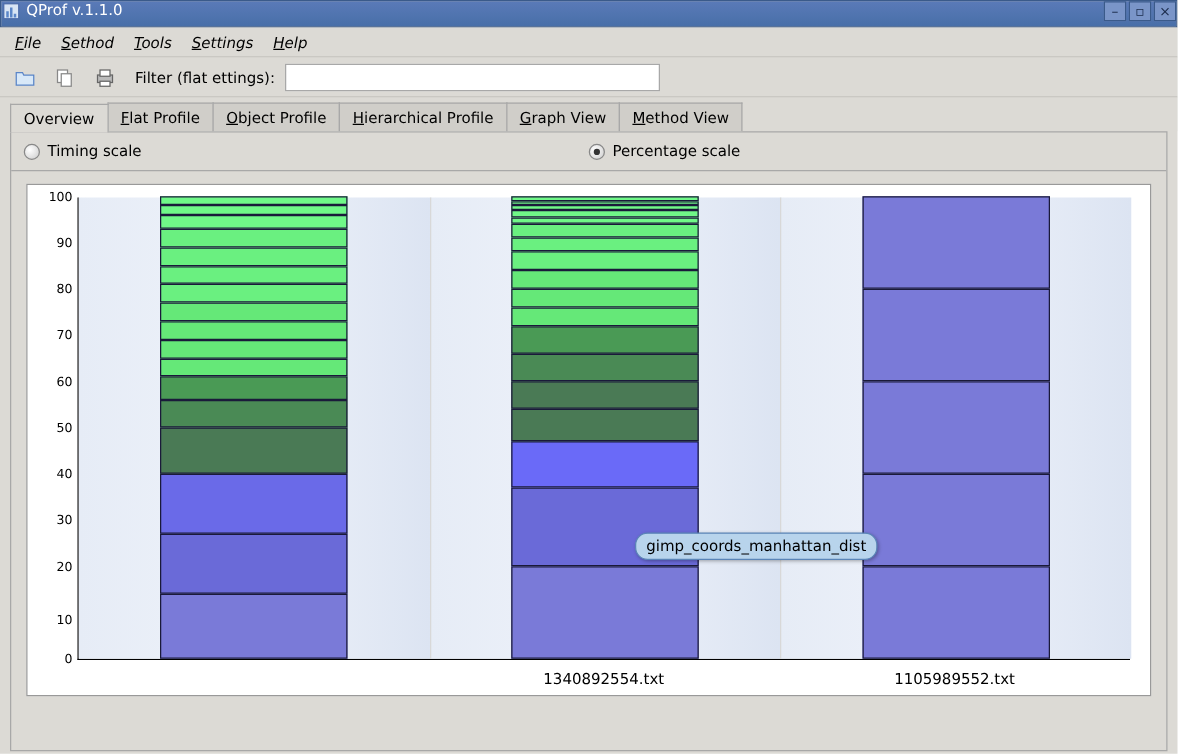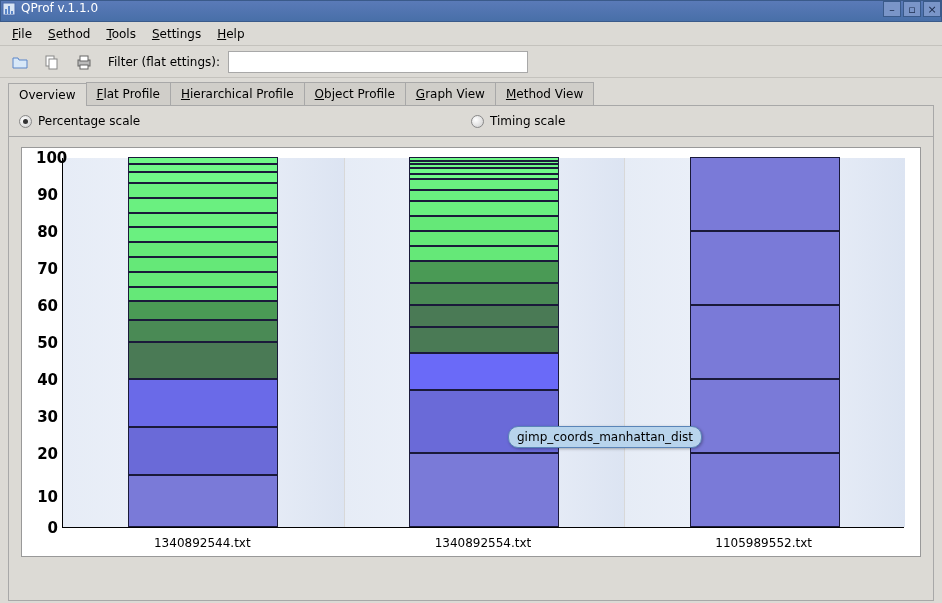"File" .menubar .menuitem { font-style: none -> italic }
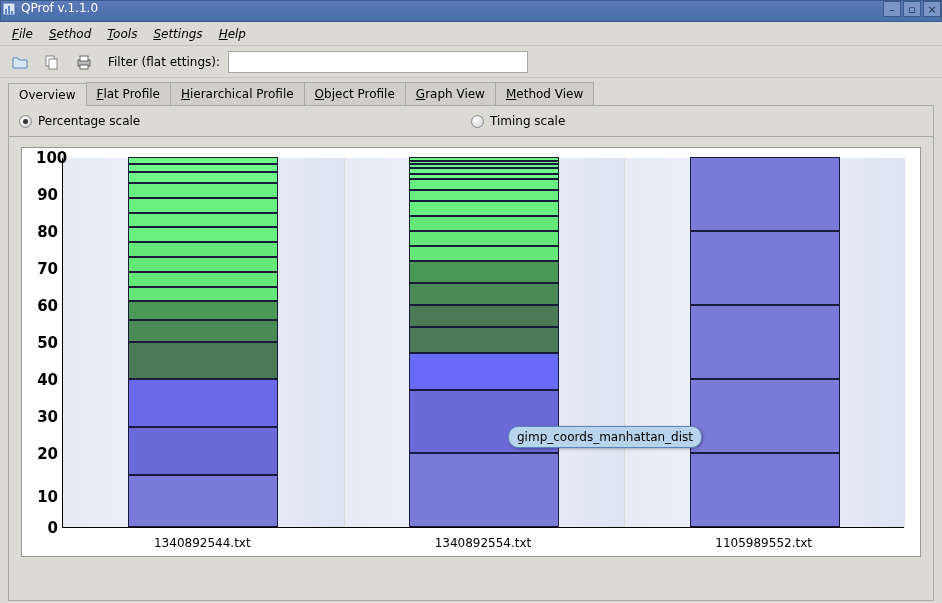"Hierarchical Profile" div.tab { order: before "Object Profile" -> after "Object Profile" }
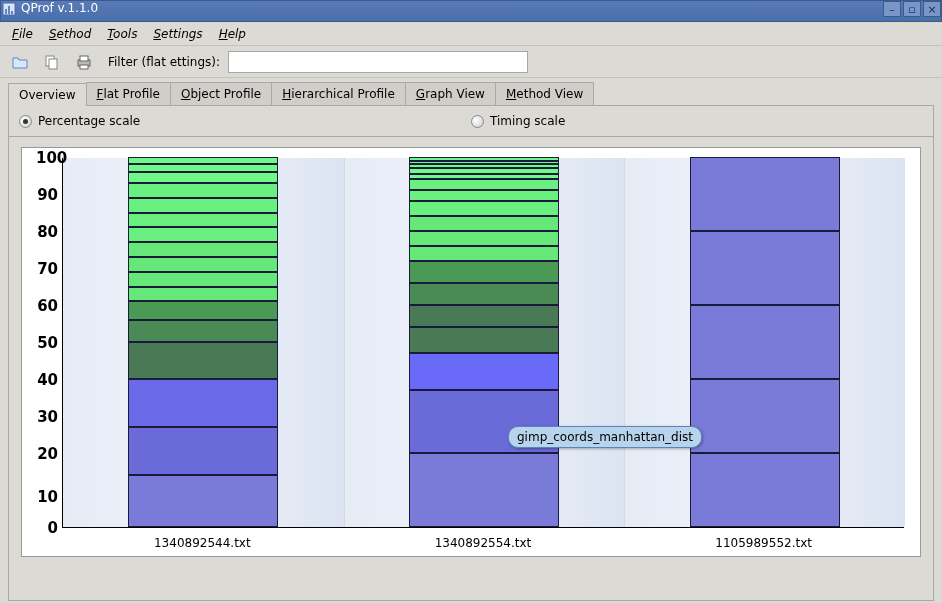"Percentage scale" div.opt { order: before "Timing scale" -> after "Timing scale" }
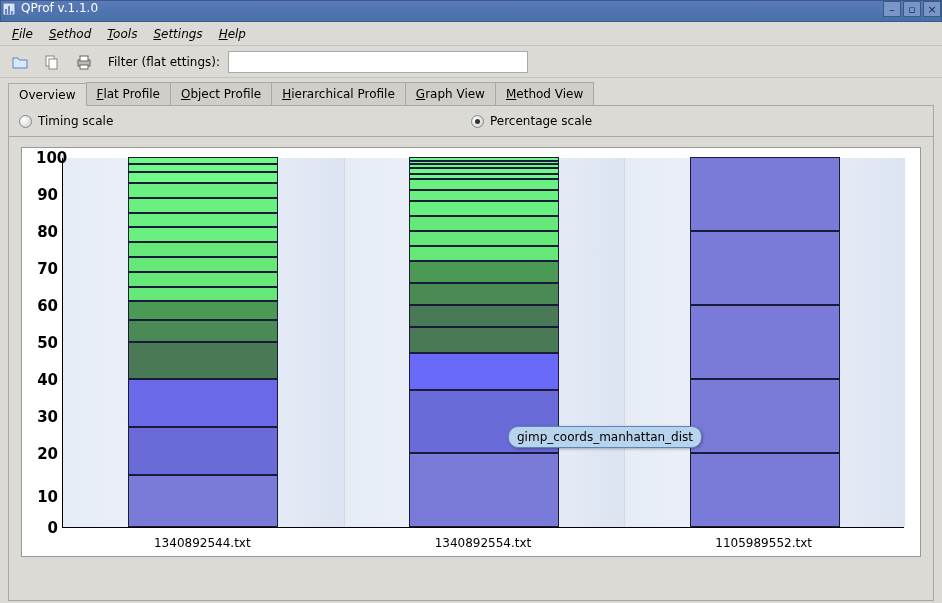"100" .ytick { font-size: 15px -> 10px; font-weight: bold -> none }
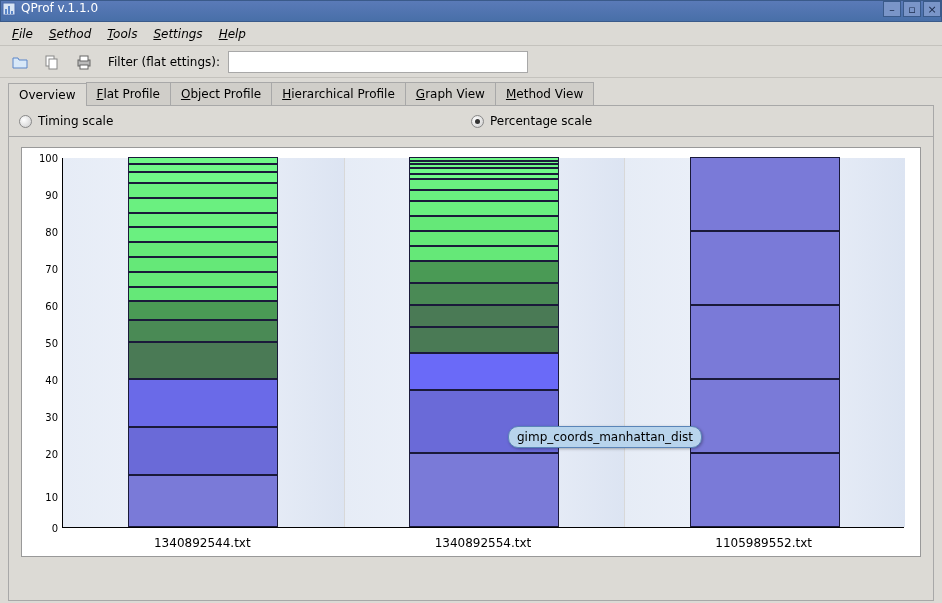"1340892544.txt" div.xlabel { html: <div>1340892544.txt</div> -> none }
